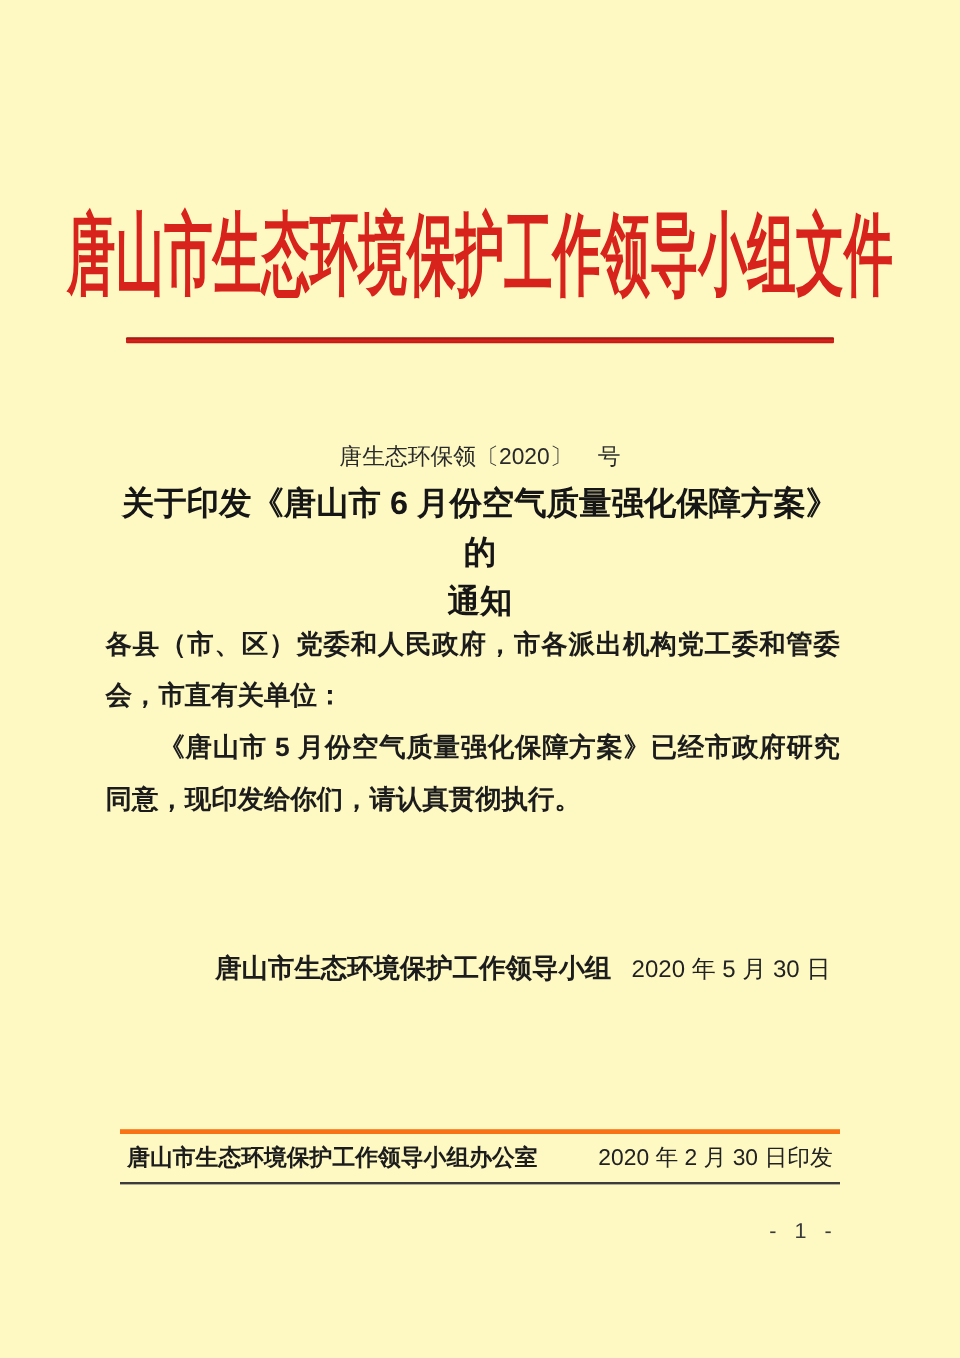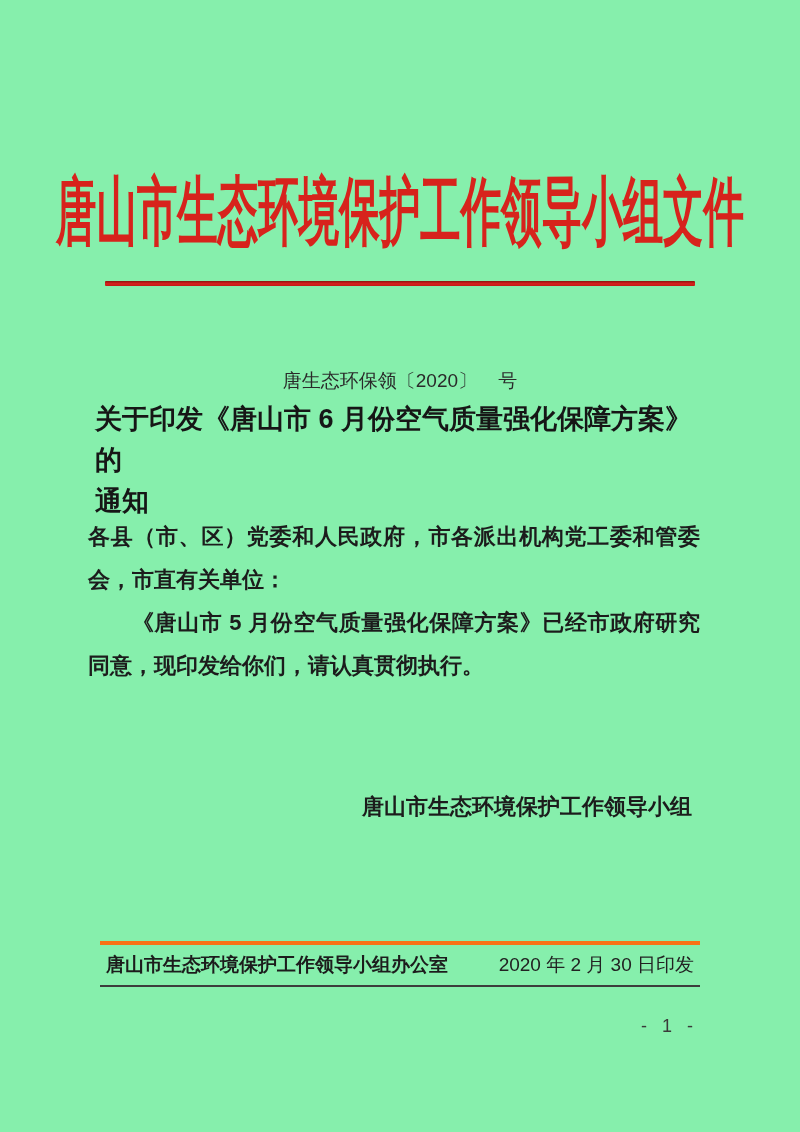"唐山市生态环境保护工作领导小组文件" .page { background: #86efac -> #fef9c3 }
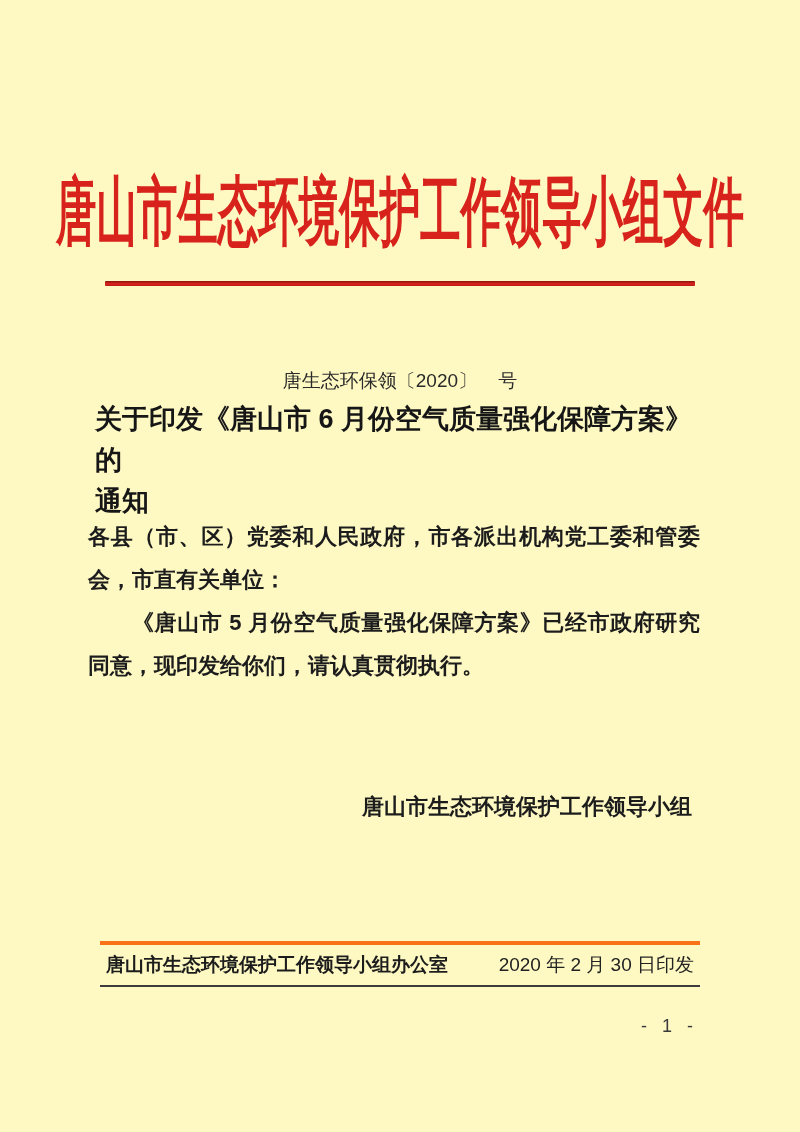"关于印发《唐山市 6 月份空气质量强化保障方案》的" .title { text-align: none -> center }
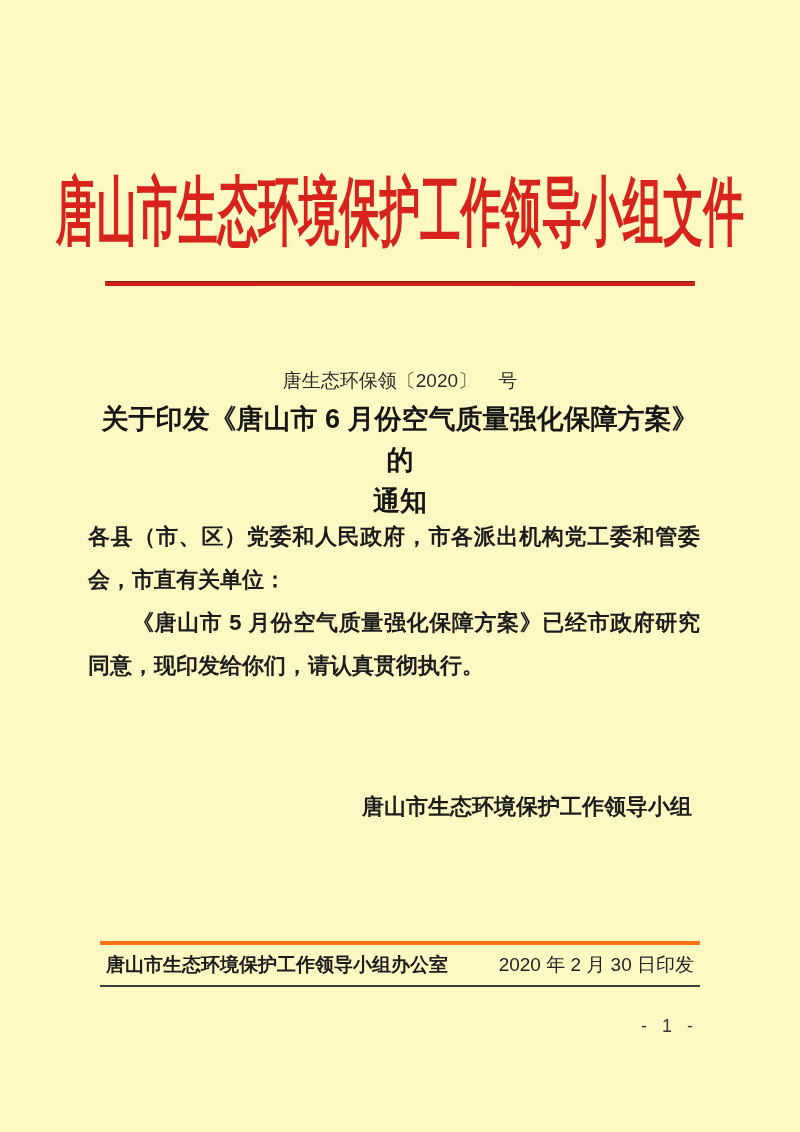"2020 年 5 月 30" div.sig-date { html: none -> <div>2020 年 5 月 30 日</div> }
